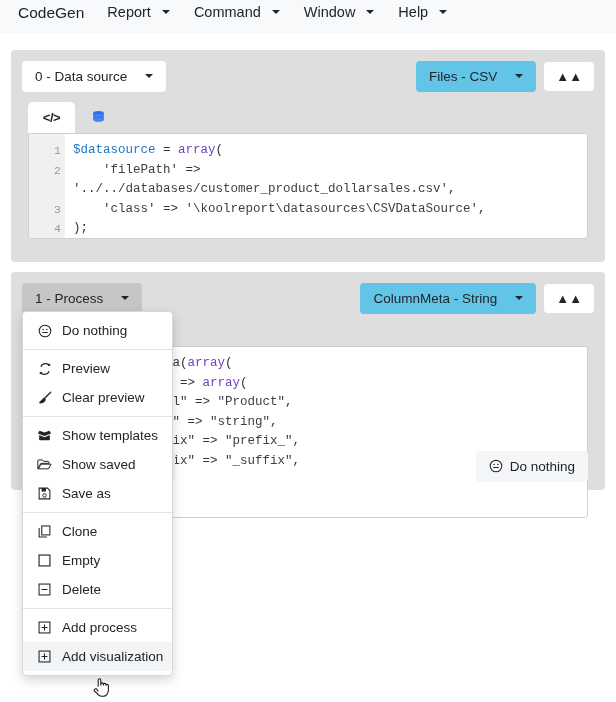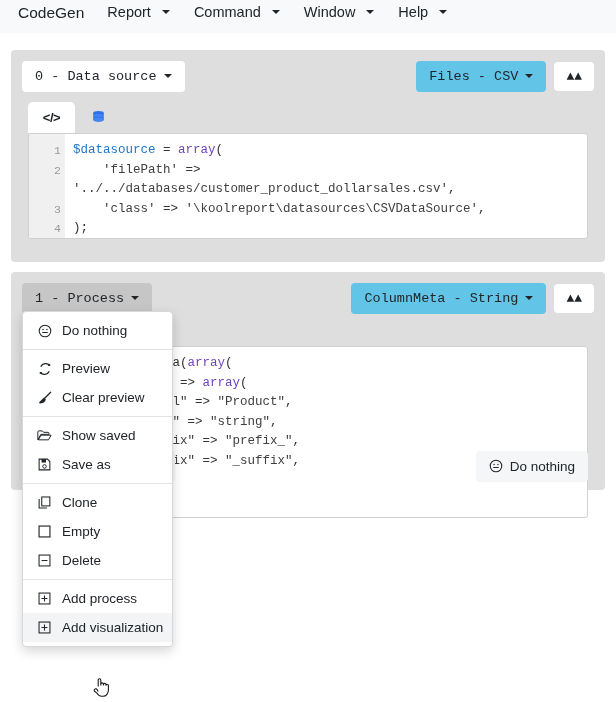"0 - Data source" .btn { font-family: Liberation Mono, monospace -> Liberation Sans, sans-serif; gap: 7px -> 18px }
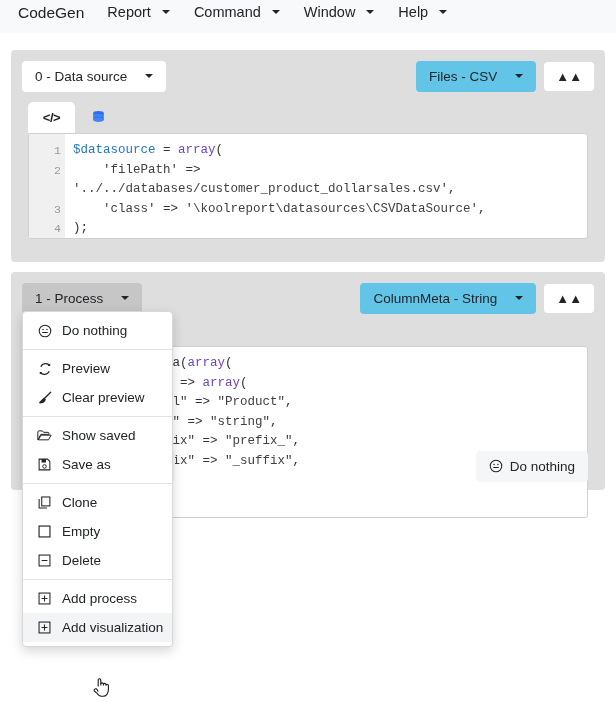"Show templates" div.dd-item { html: none -> <div> <span> <svg> <path></path> <path></path> </svg> </span> <span>Show templates</span> </div> }
